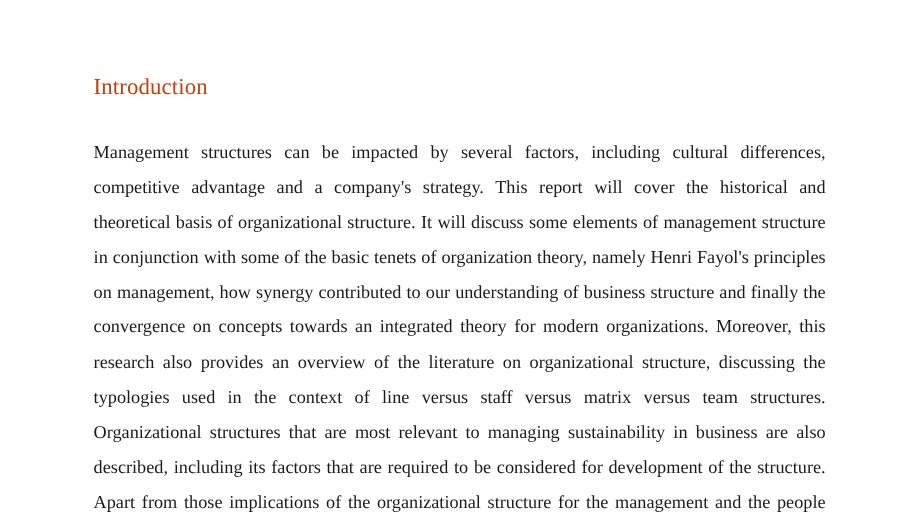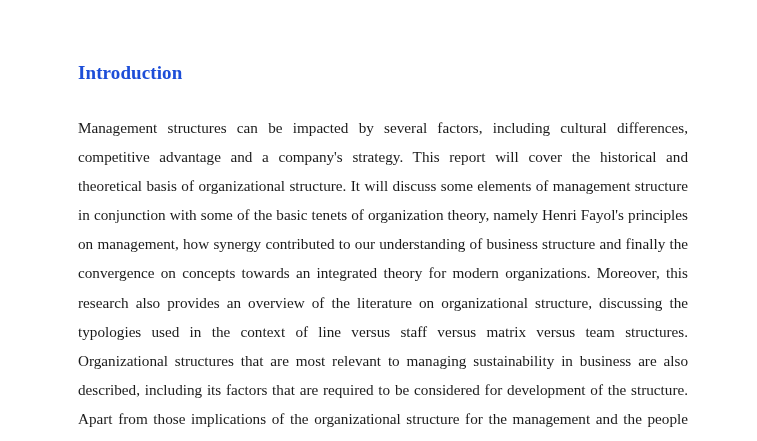"Introduction" .section-heading { color: #1d4ed8 -> #c2410c; font-weight: bold -> normal }
